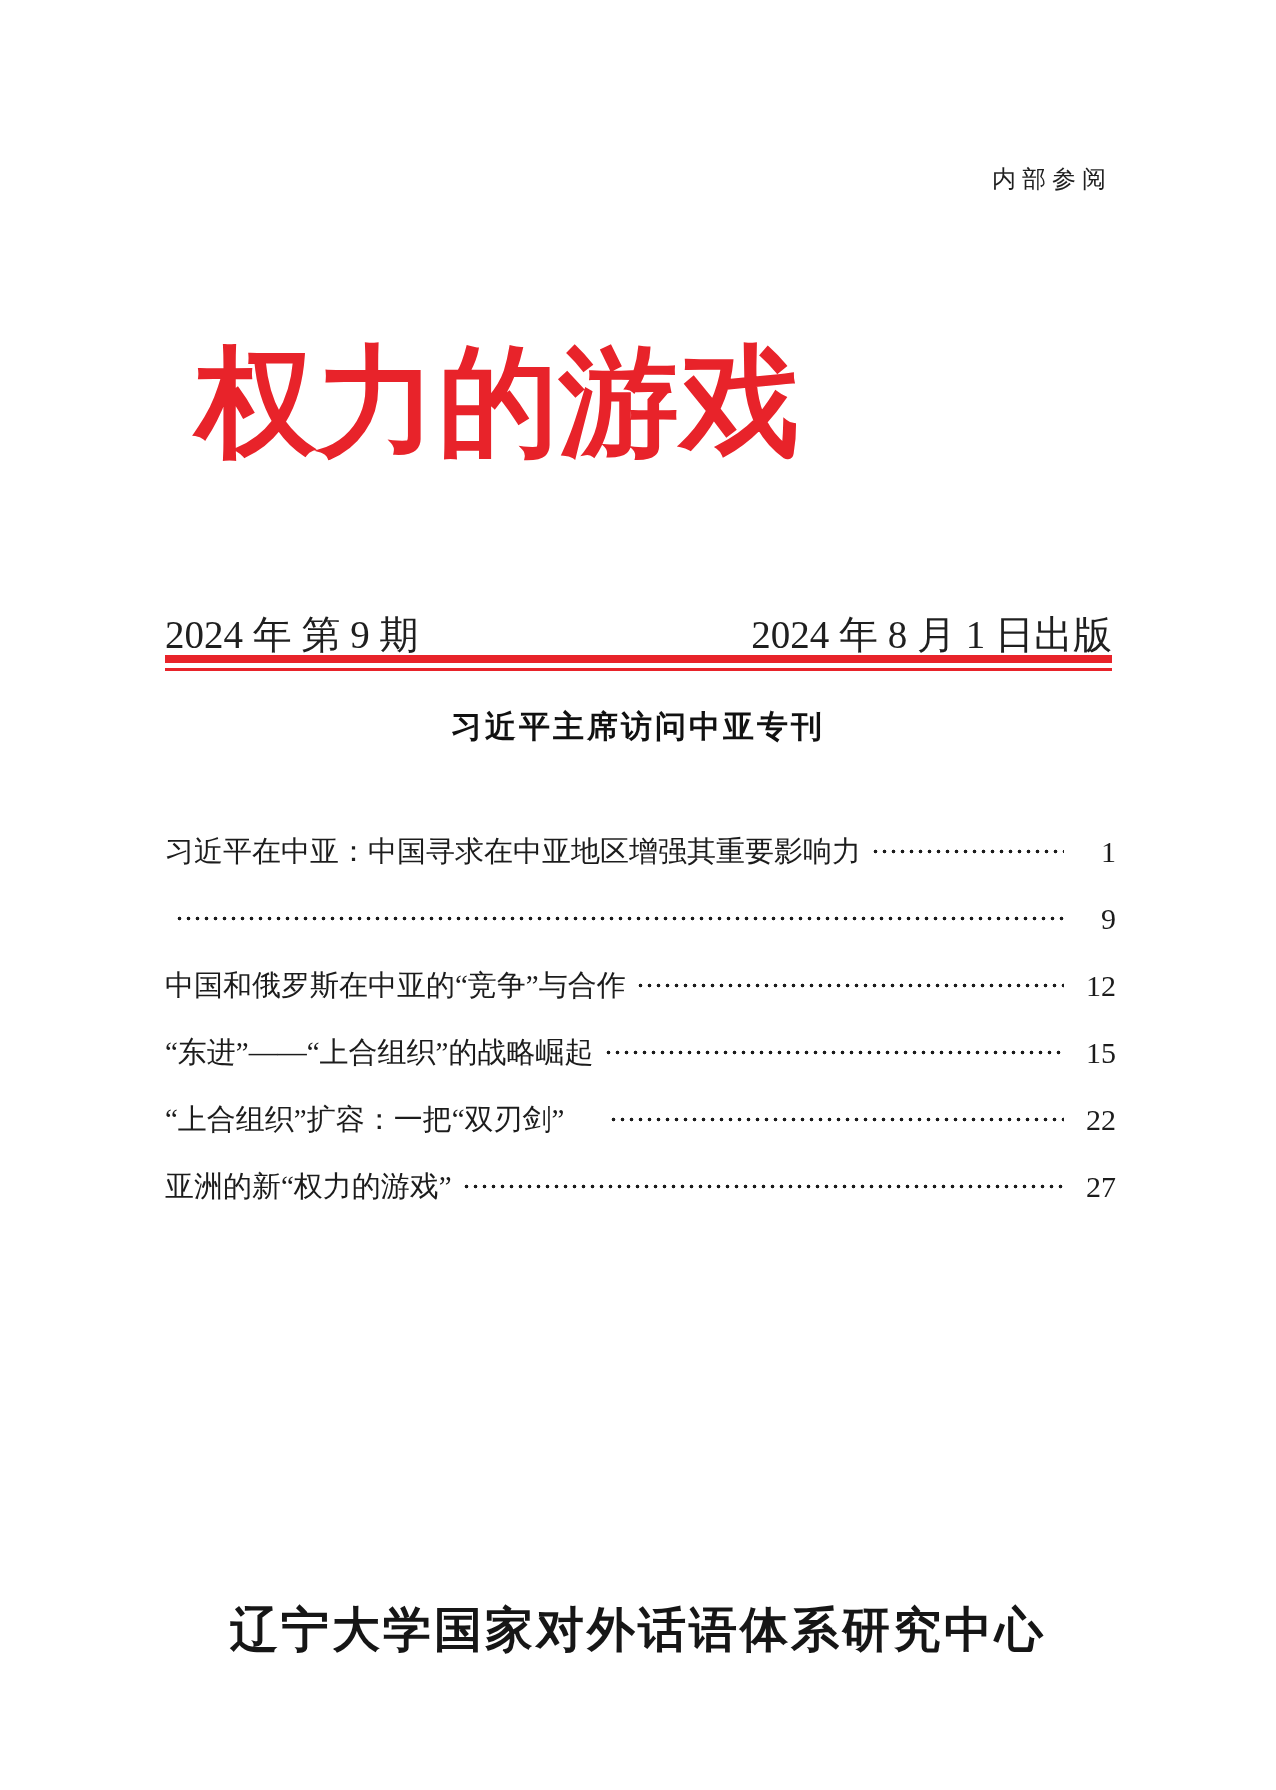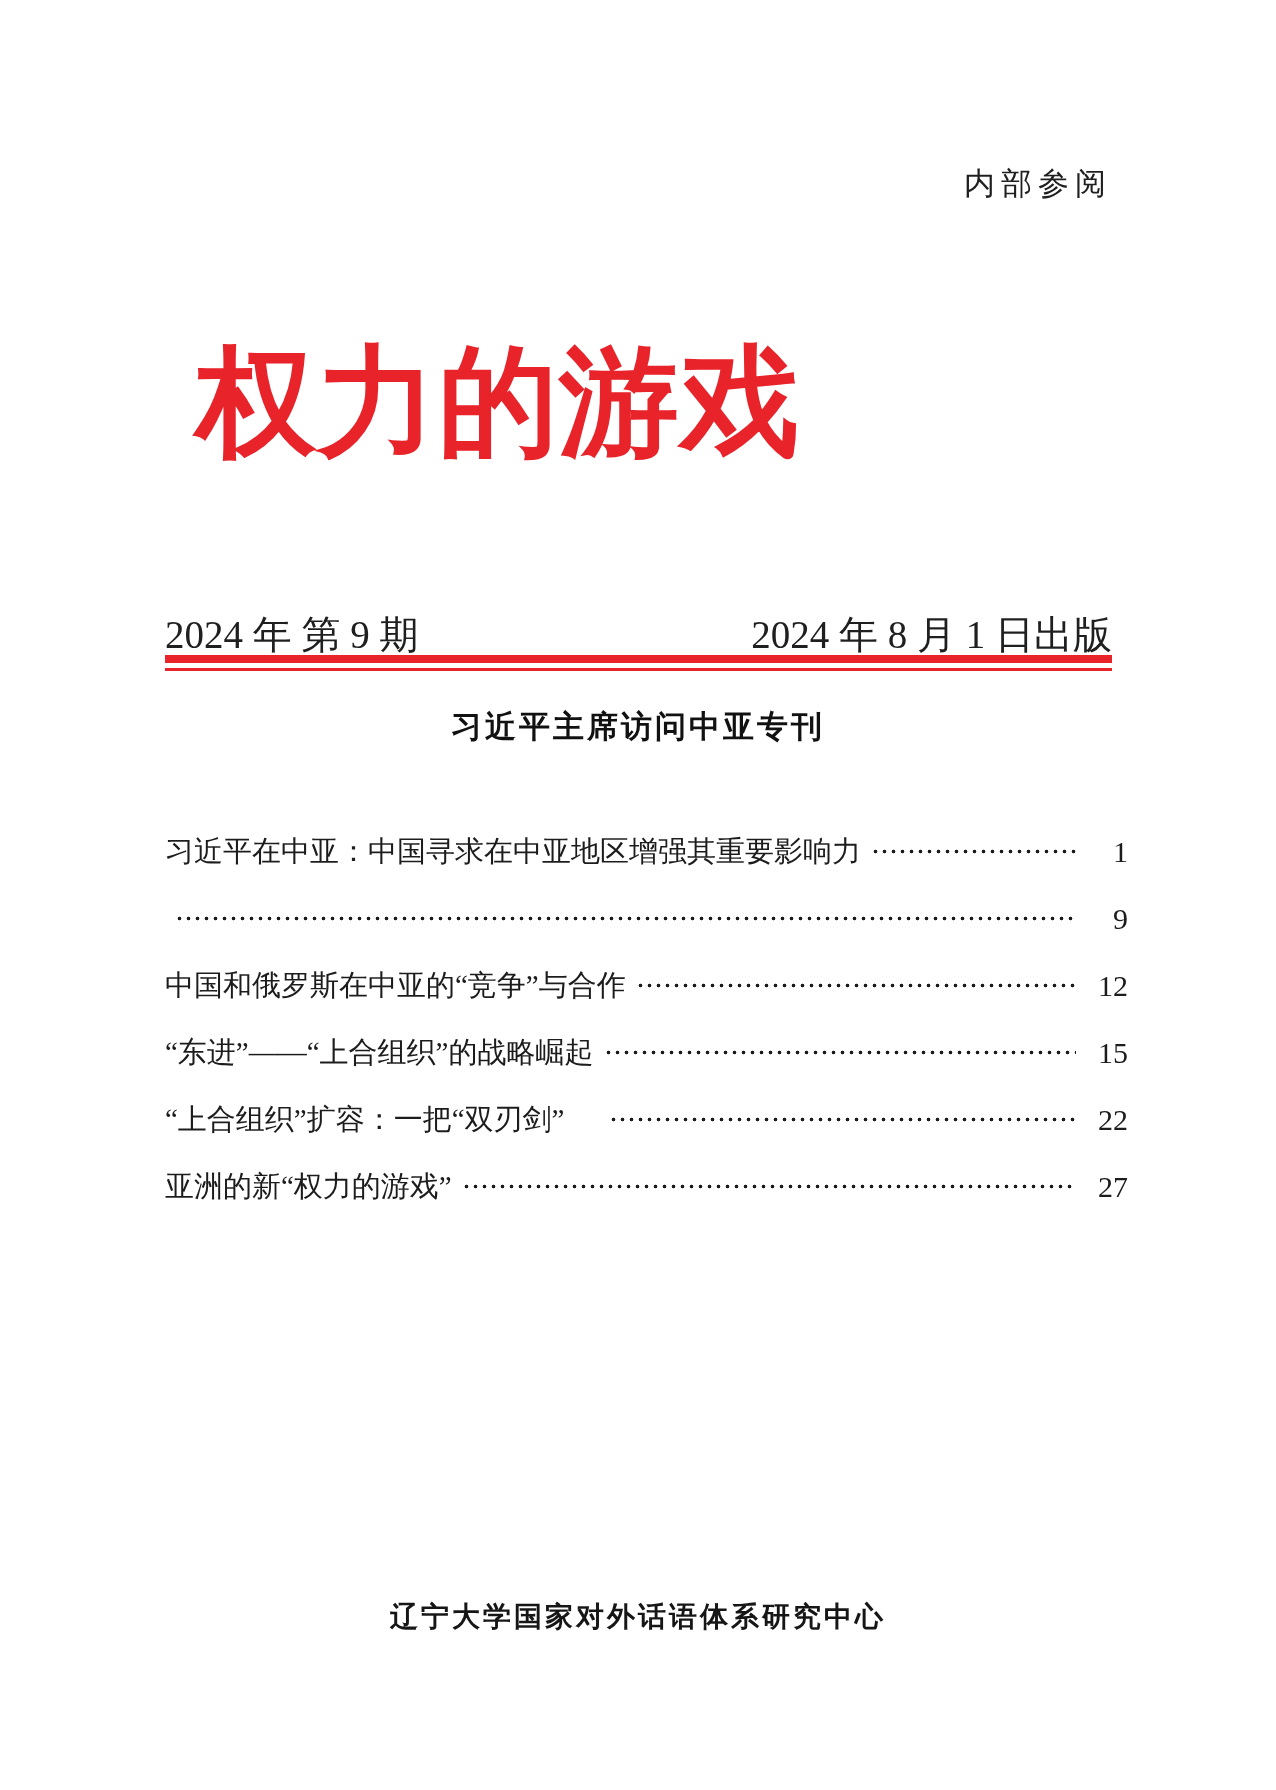"内部参阅" .classification { font-size: 31px -> 24px }
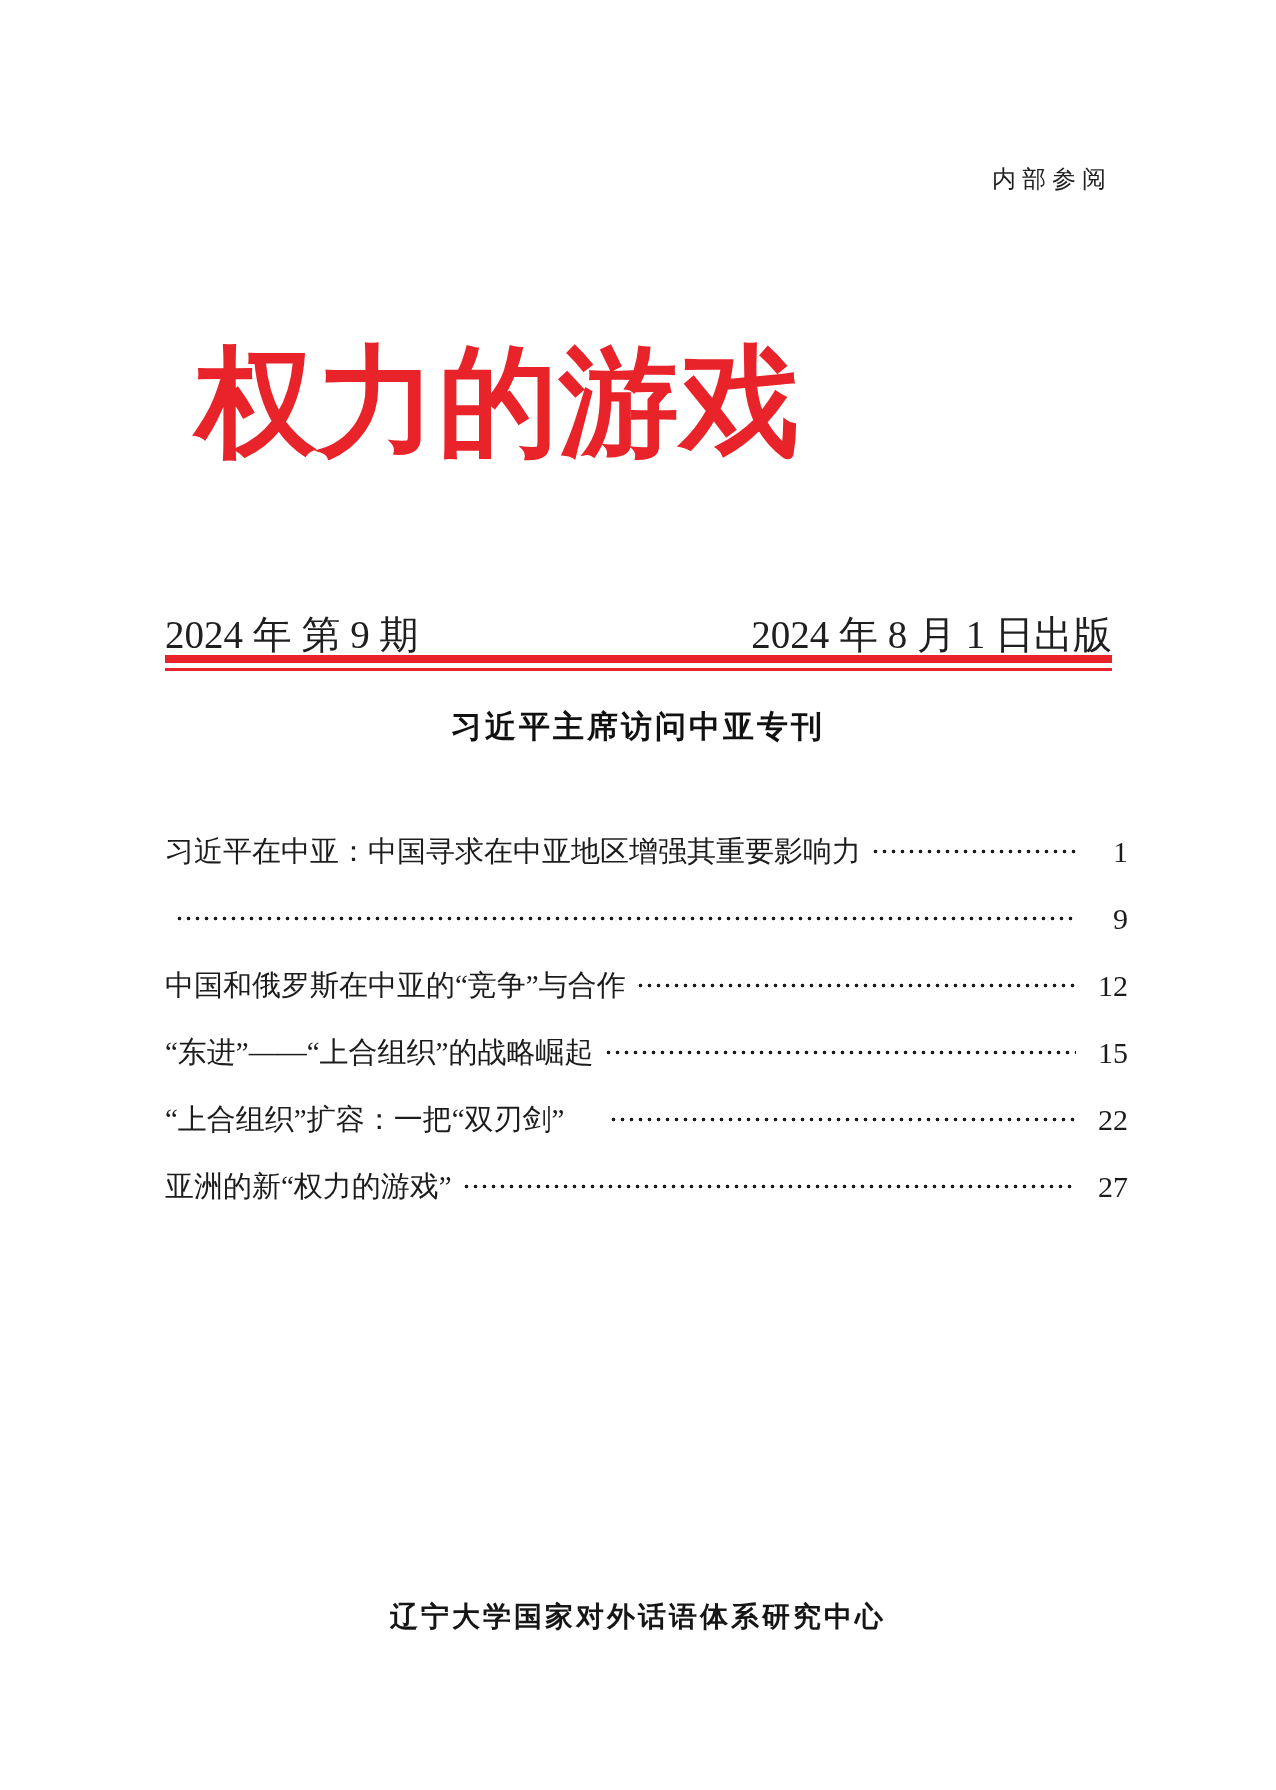"习近平在中亚：中国寻求在中亚地区增强其重要影响力" .toc { right: 148px -> 160px }
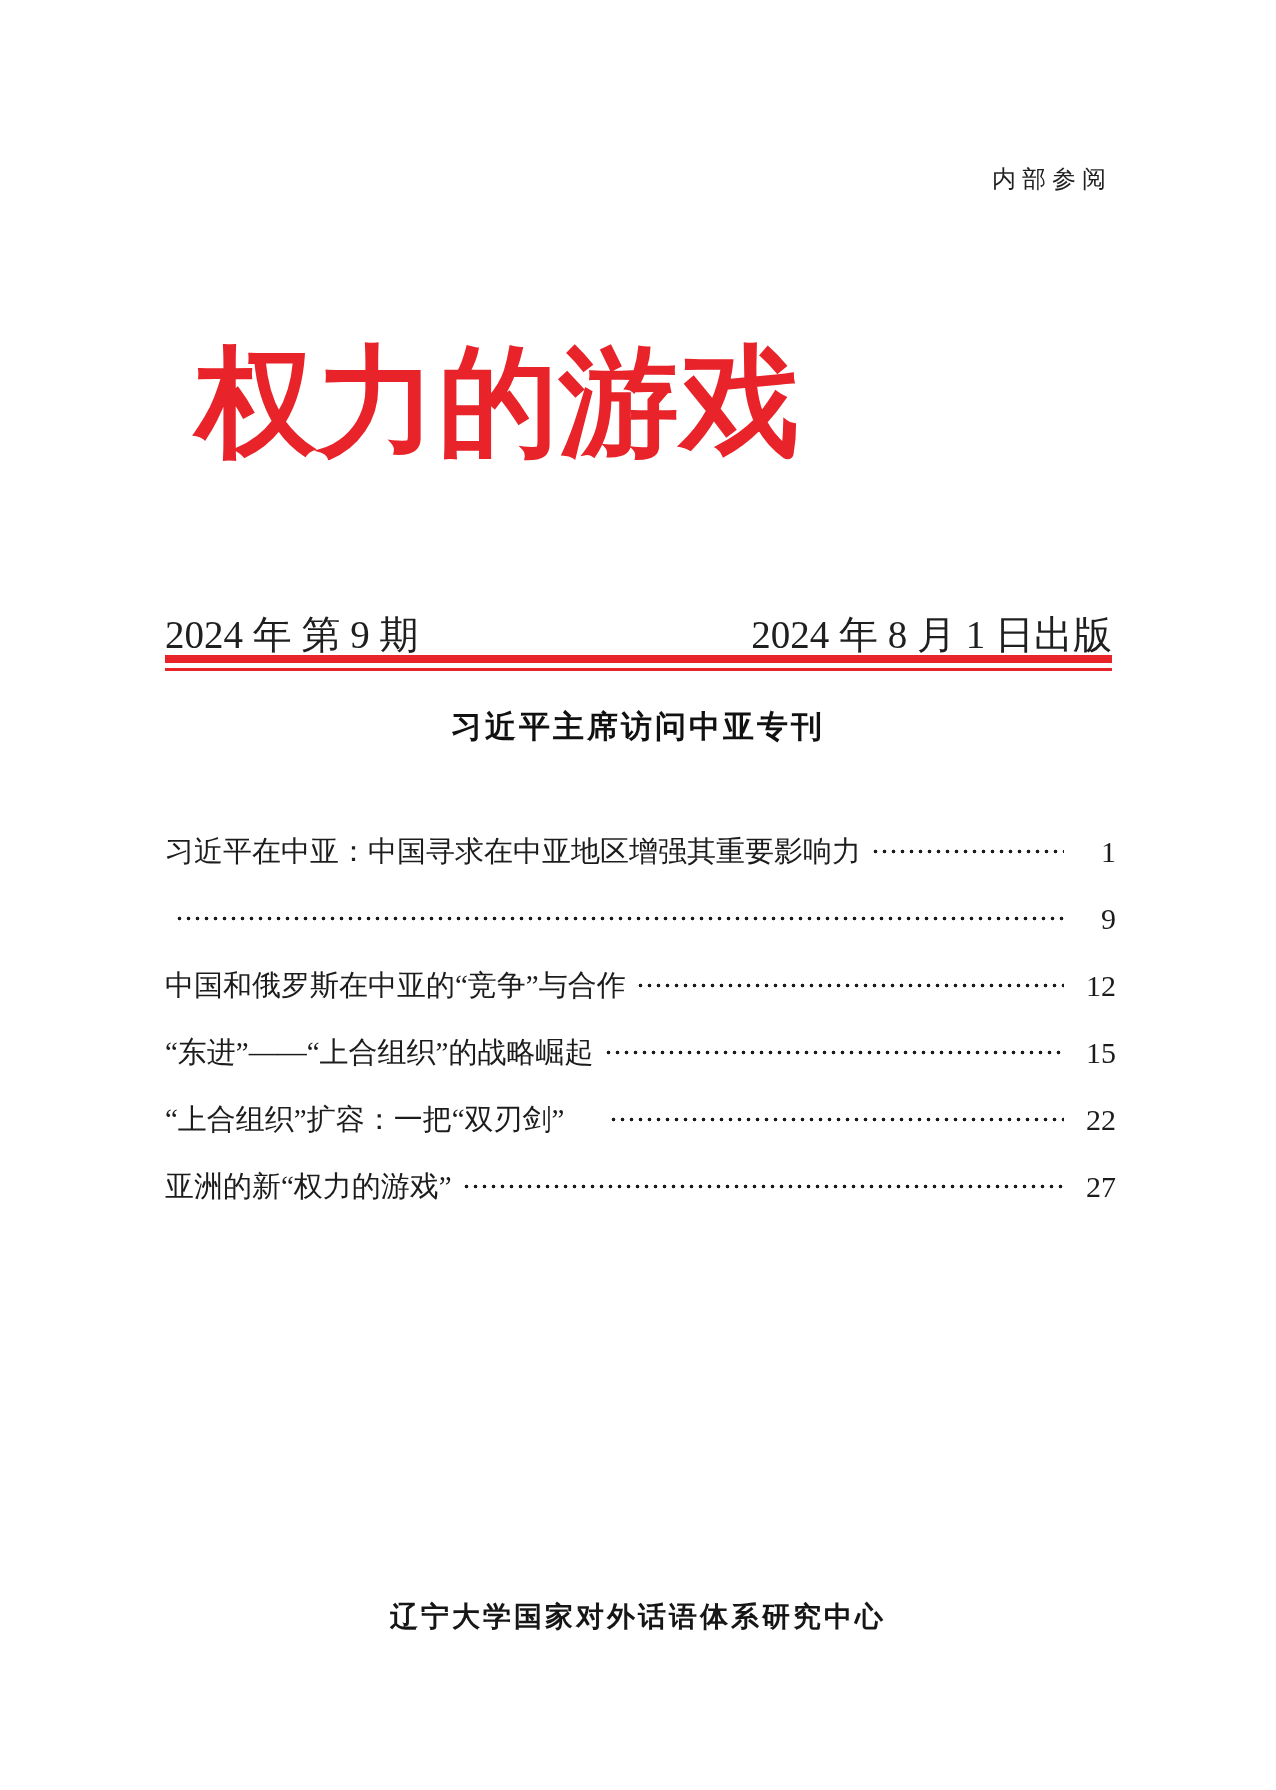"辽宁大学国家对外话语体系研究中心" .publisher { font-size: 28px -> 48px }
